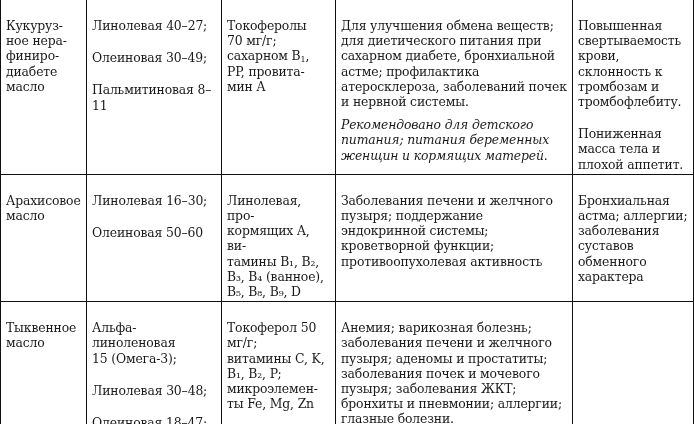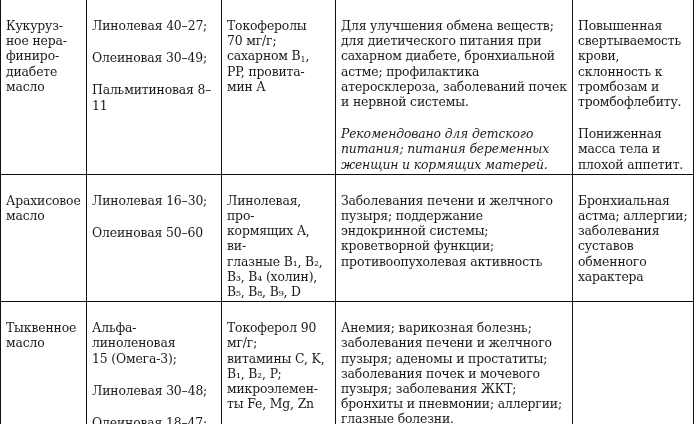"Рекомендовано для детского питания;" .gap-s { margin-top: 17px -> 8px }
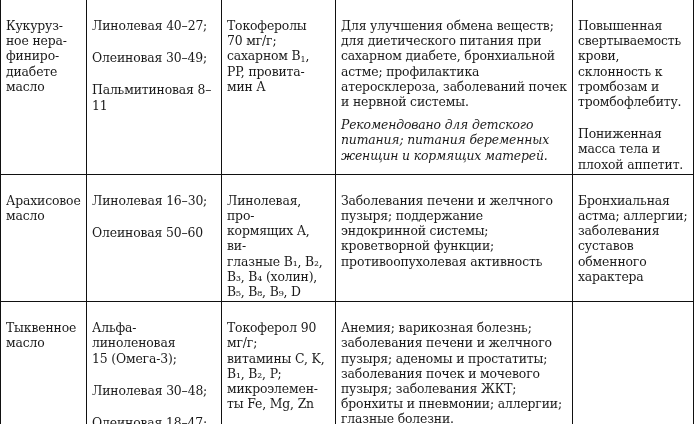"глазные B₁, B₂," p { text: глазные -> тамины }
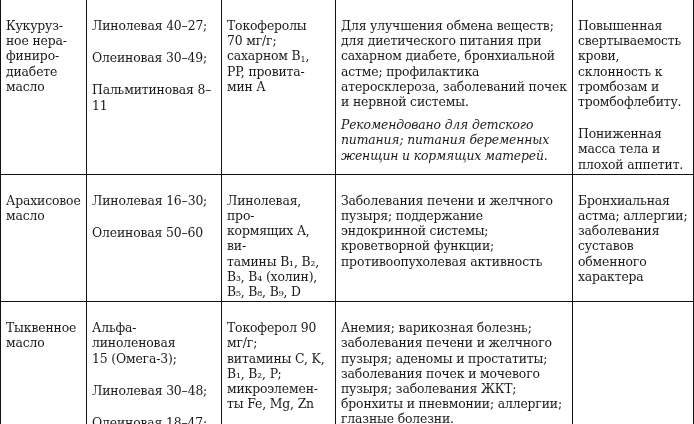"B₃, B₄ (холин)," p { text: холин -> ванное }
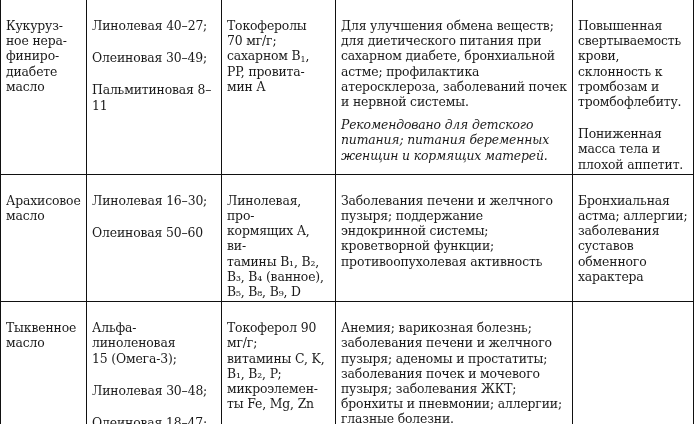"Токоферол 90" p { text: 90 -> 50 }
